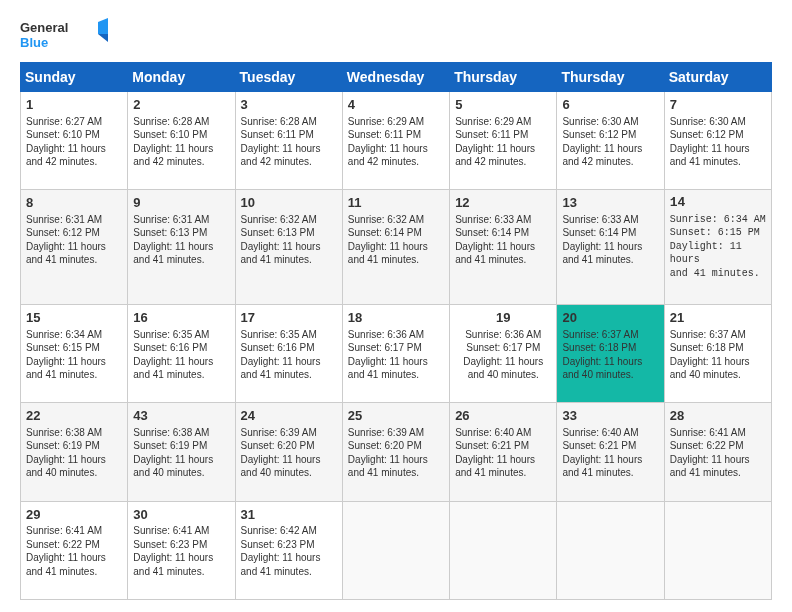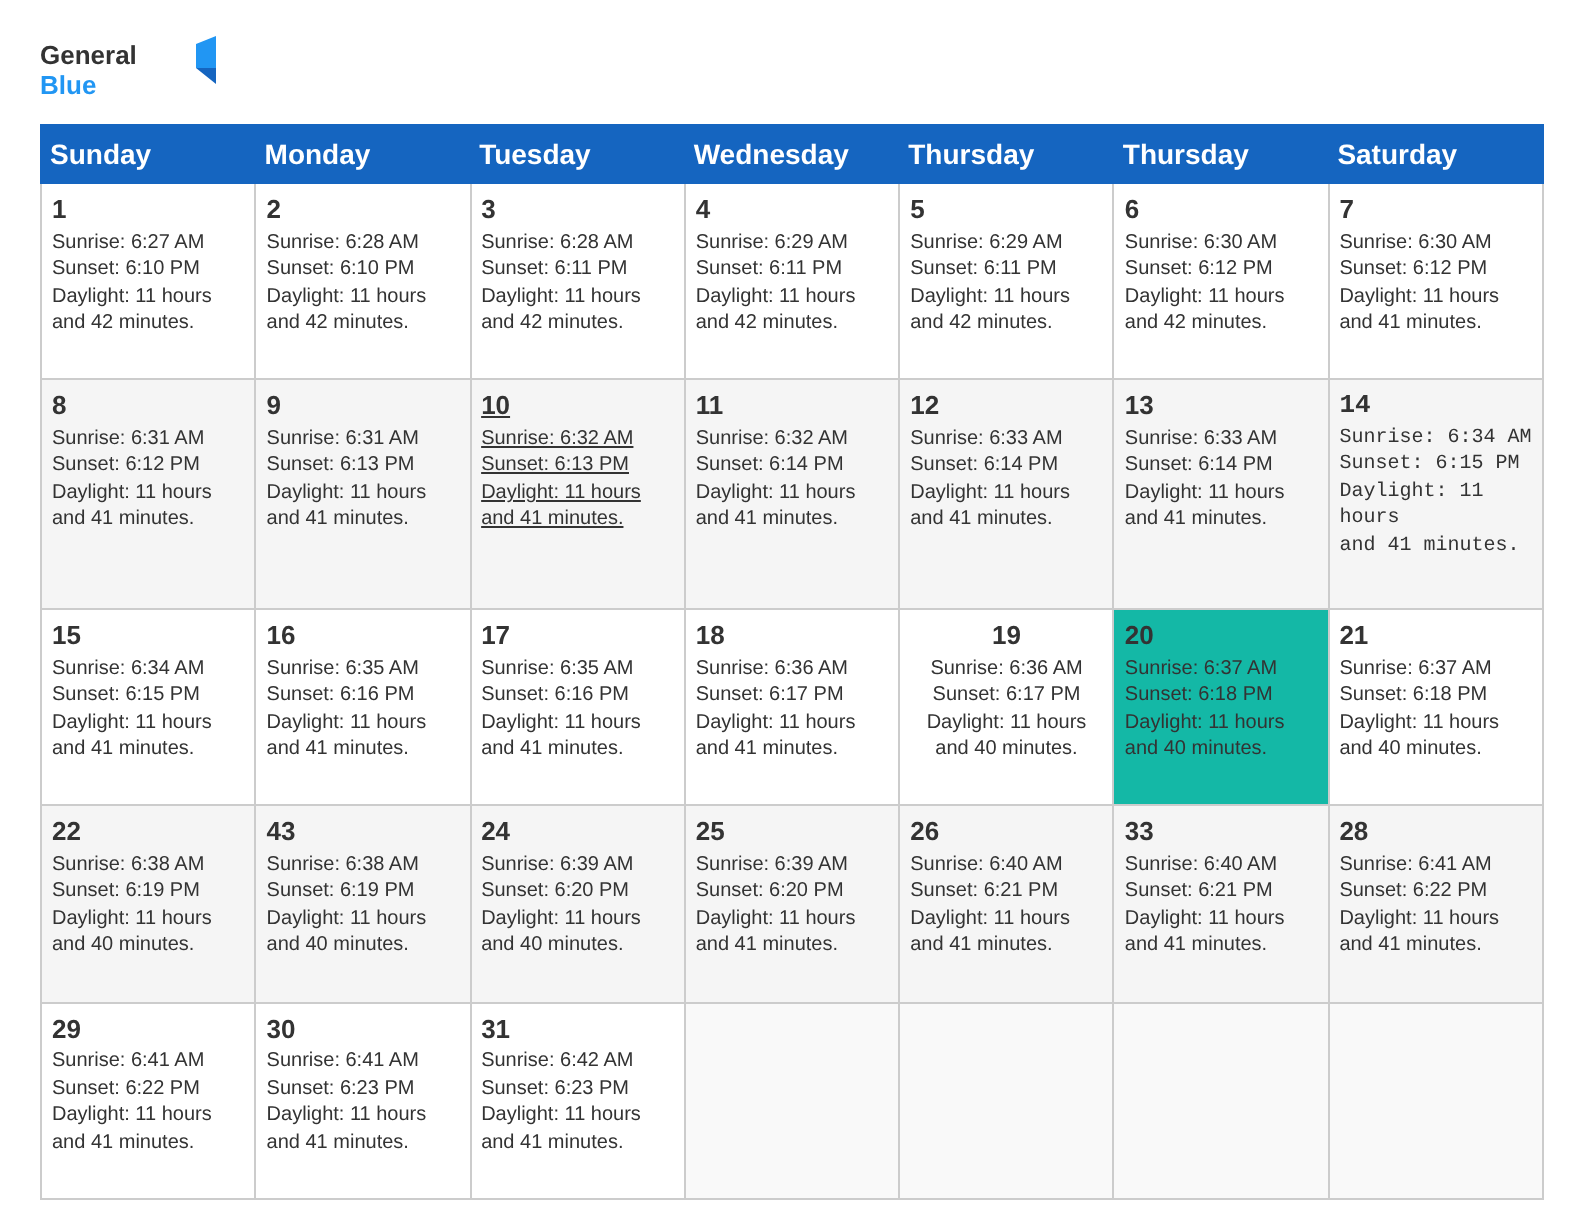"10" td { text-decoration: underline -> none }
